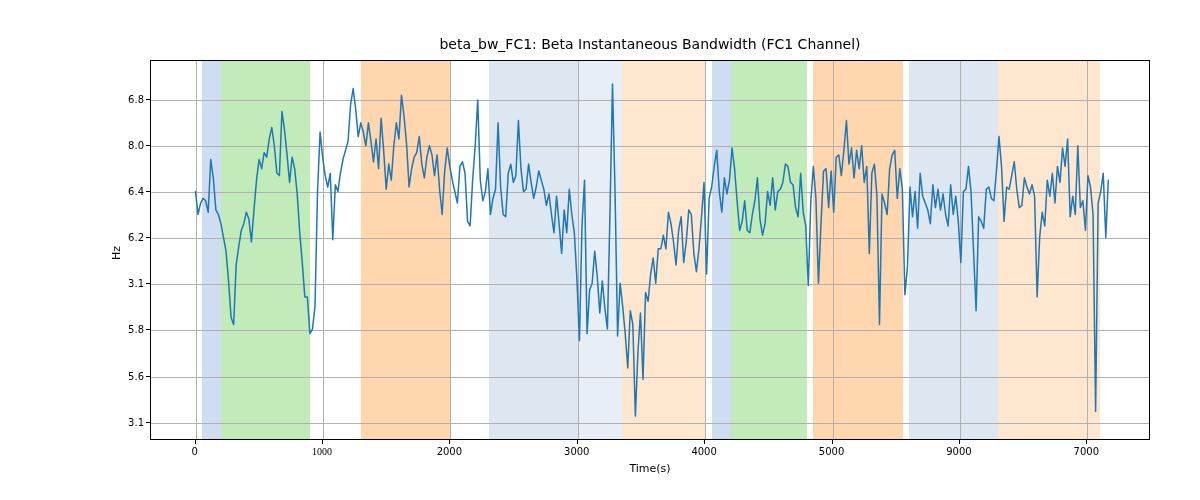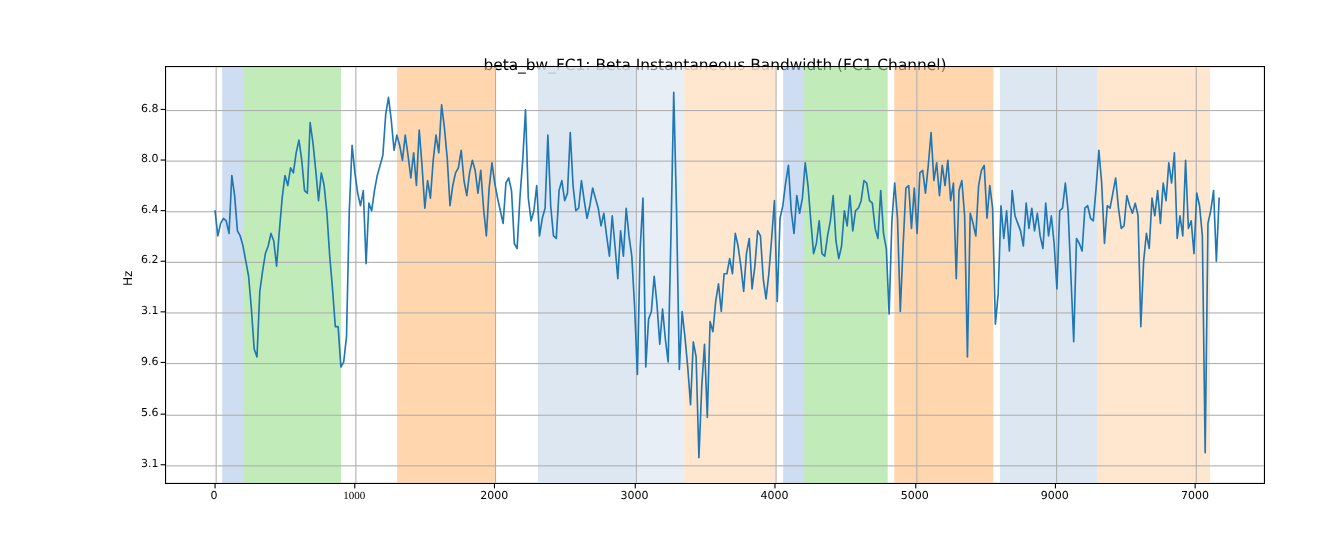"beta_bw_FC1: Beta Instantaneous" div.title { top: 52px -> 36px }
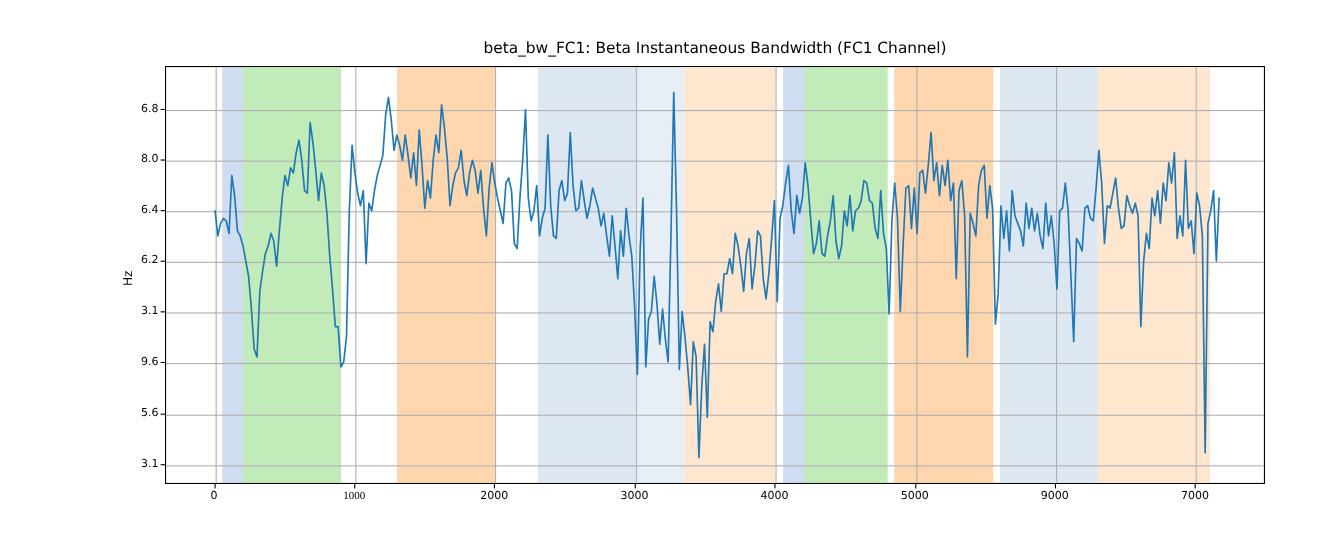"9.6" div.tick-label-y { text: 9.6 -> 5.8 }
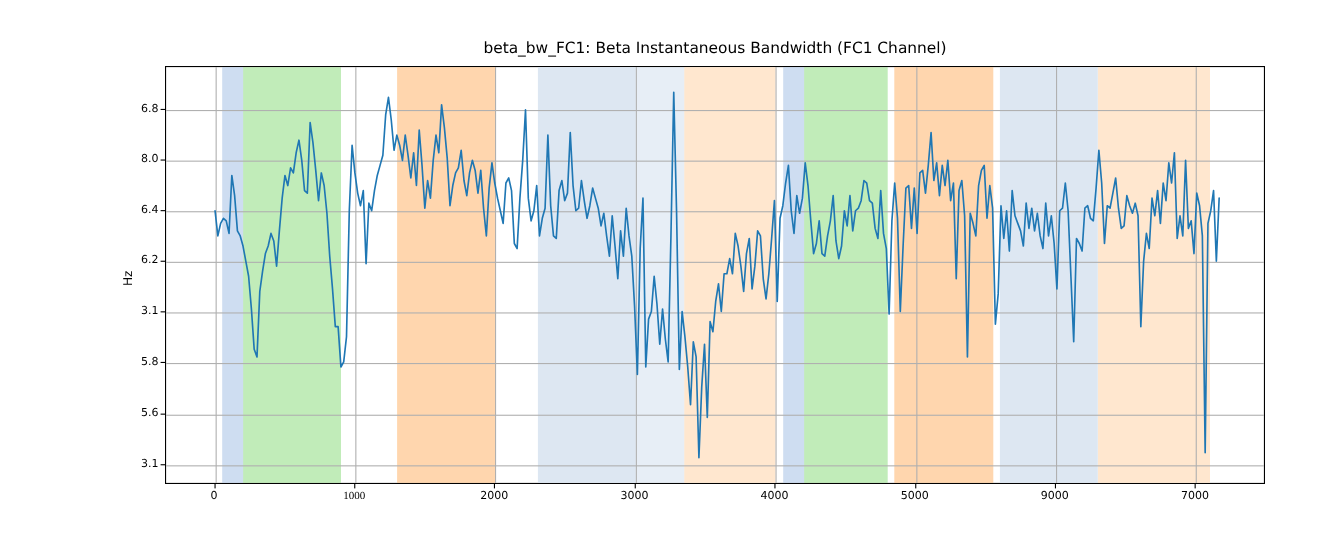"Time(s)" div.xlabel { html: none -> <div>Time(s)</div> }
